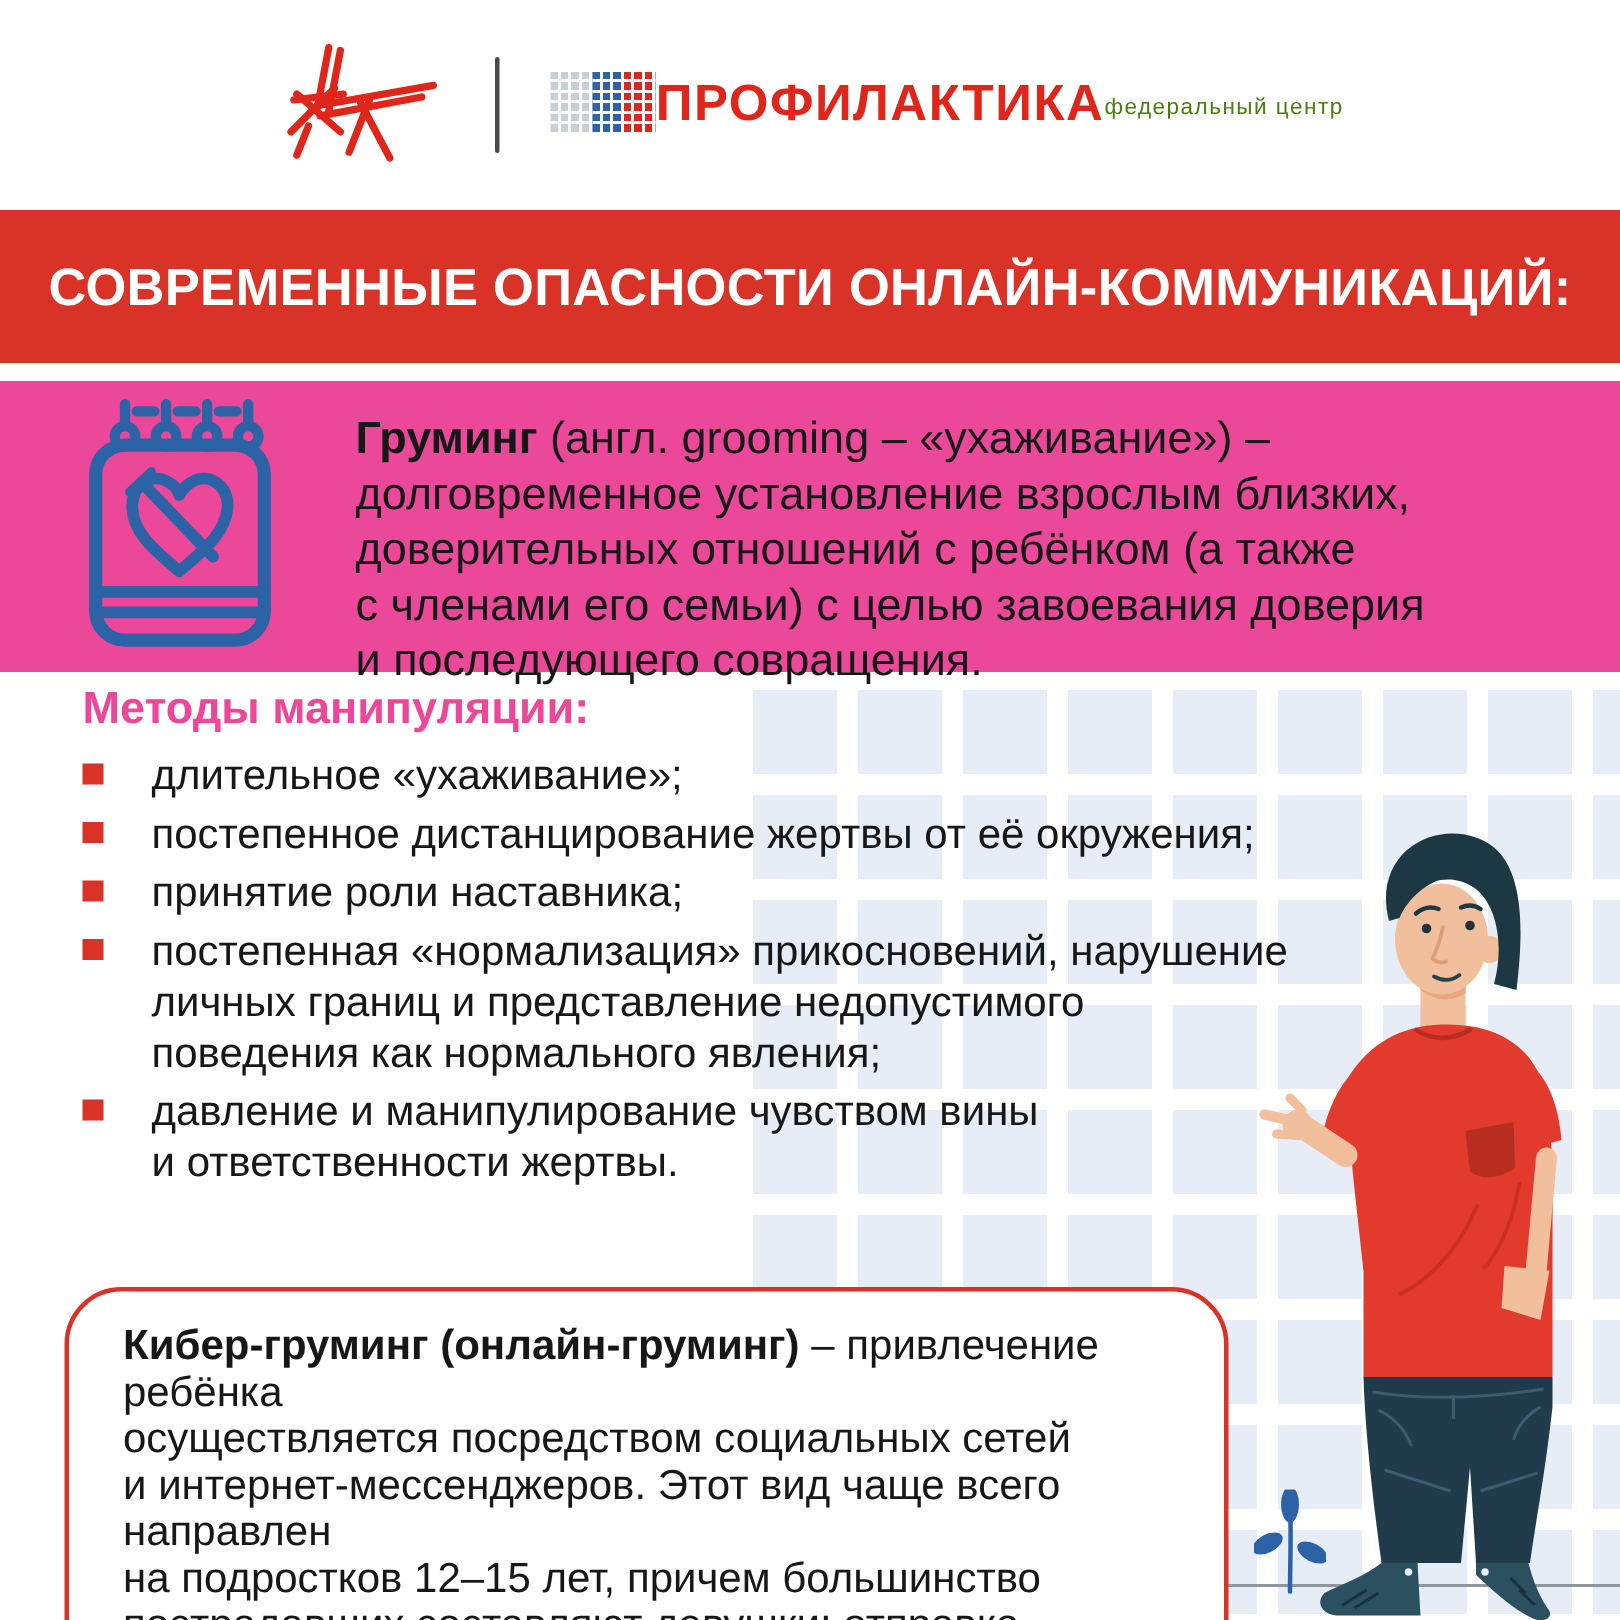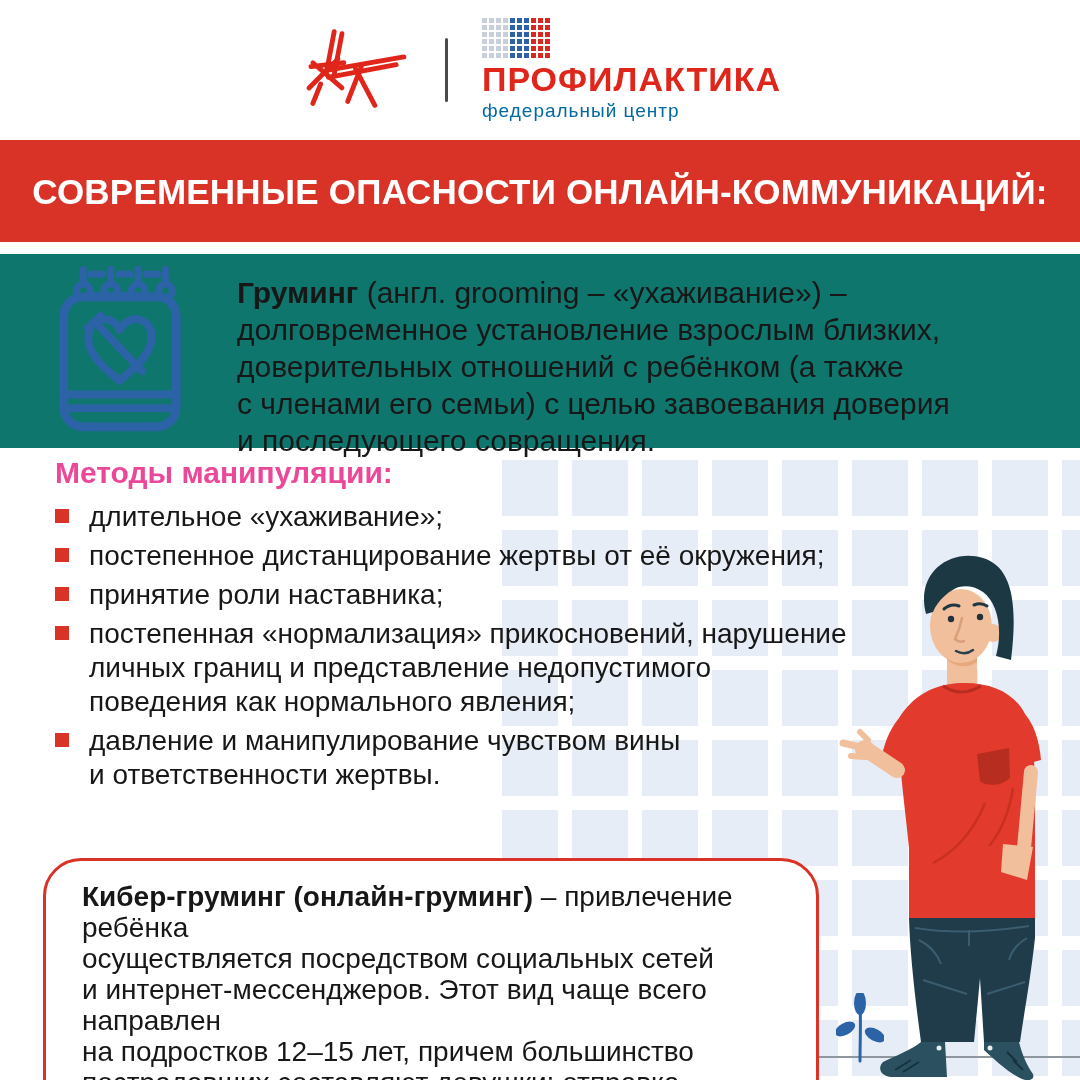"ПРОФИЛАКТИКА" .prof-logo { align-items: flex-start -> center; flex-direction: column -> none }
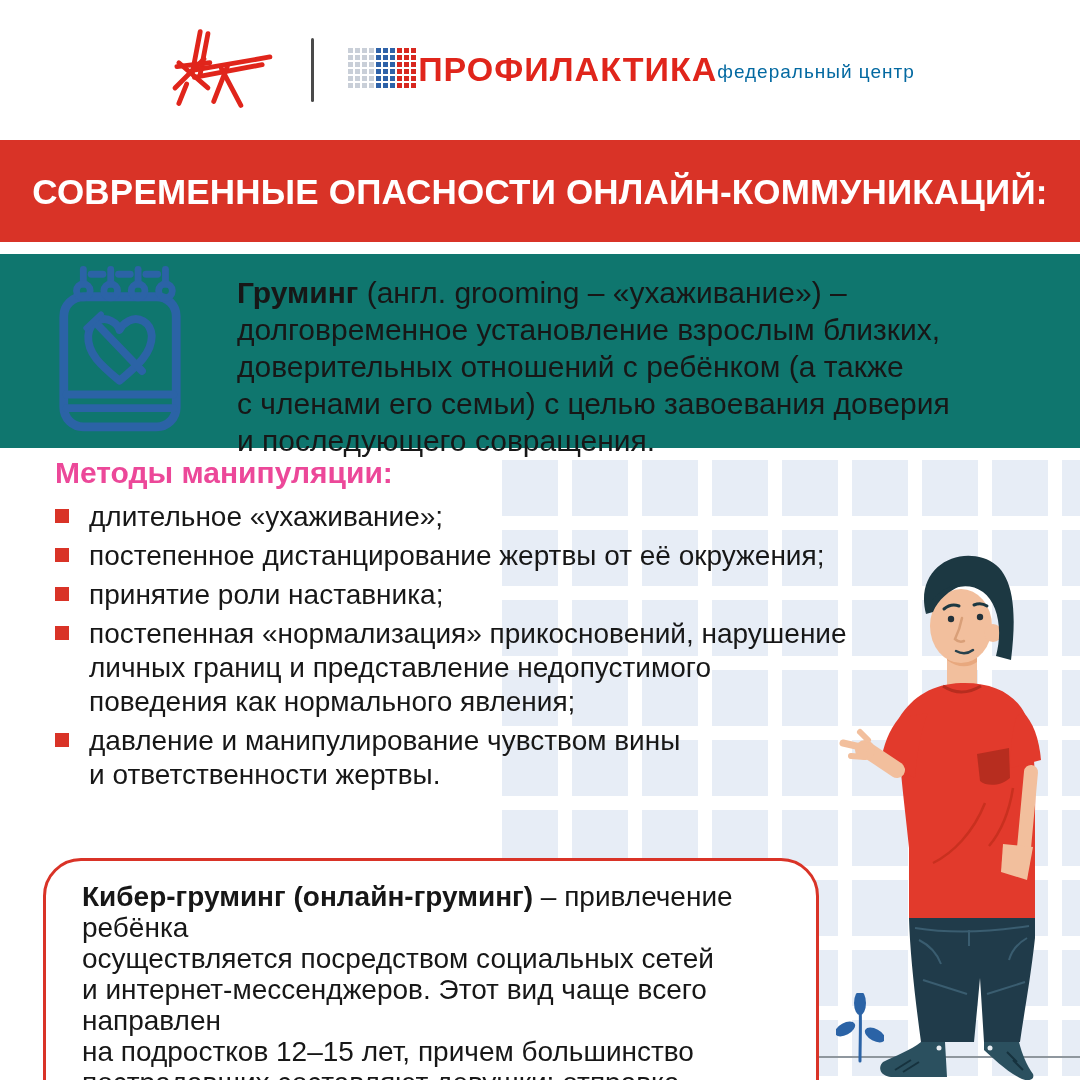"федеральный центр" .prof-subtitle { color: #0369a1 -> #4d7c0f; font-size: 19px -> 15px }
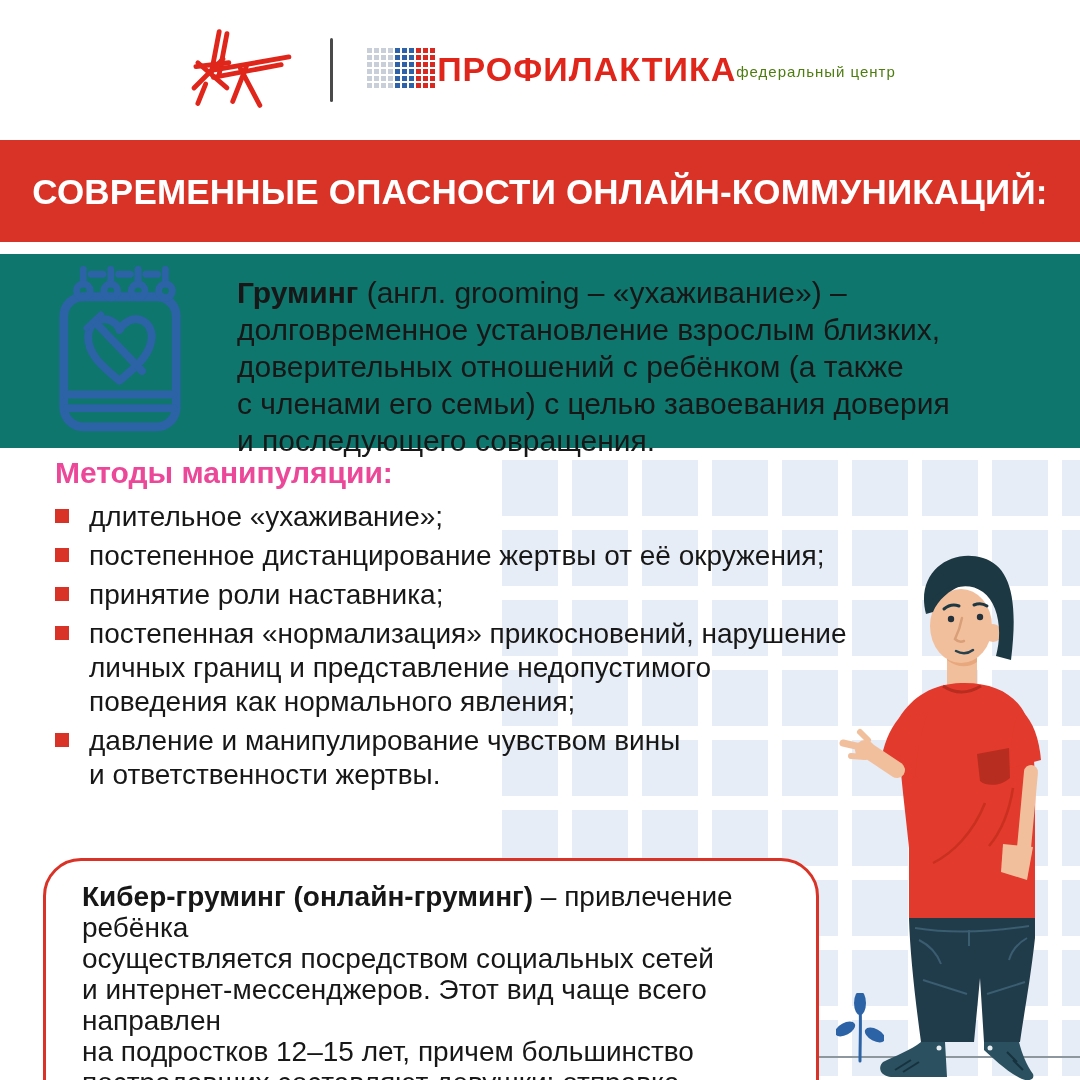"Груминг (англ. grooming – «ухаживание»)" .bluecard { background: #0f766e -> #ec4899 }
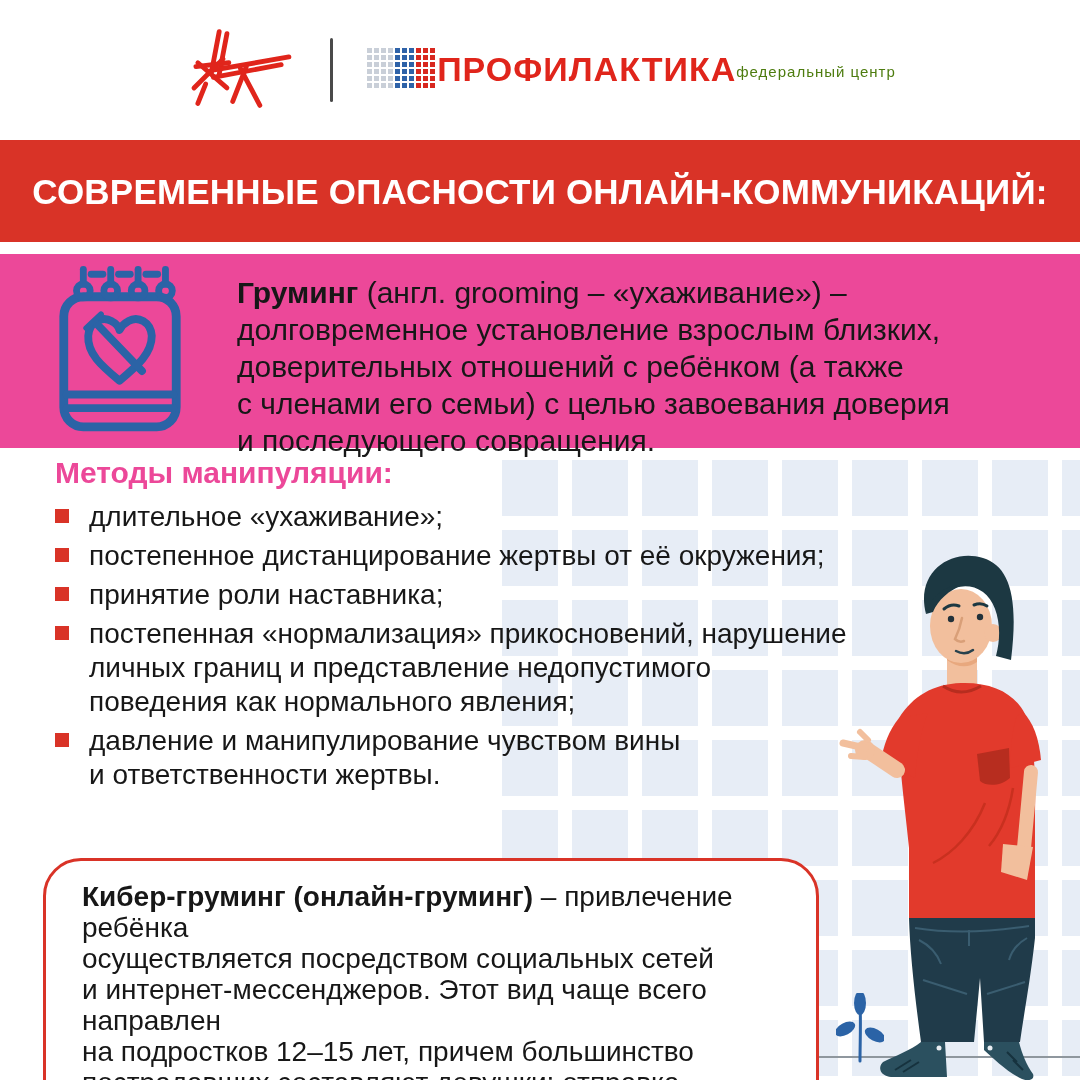"длительное «ухаживание»;" .methods-list li { gap: 20px -> 32px }
